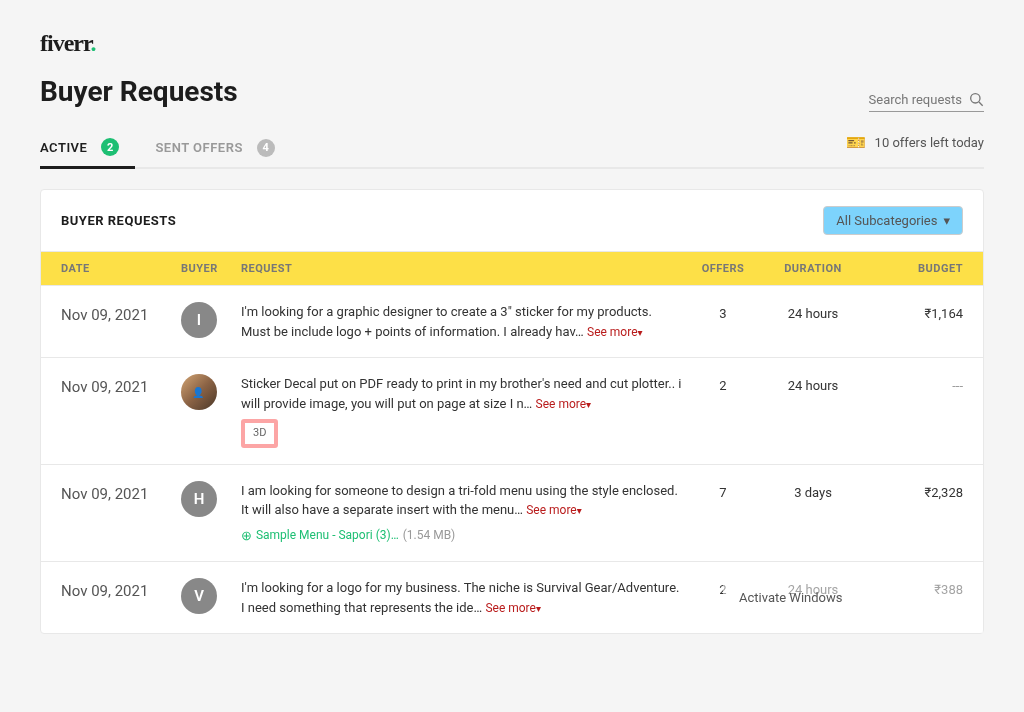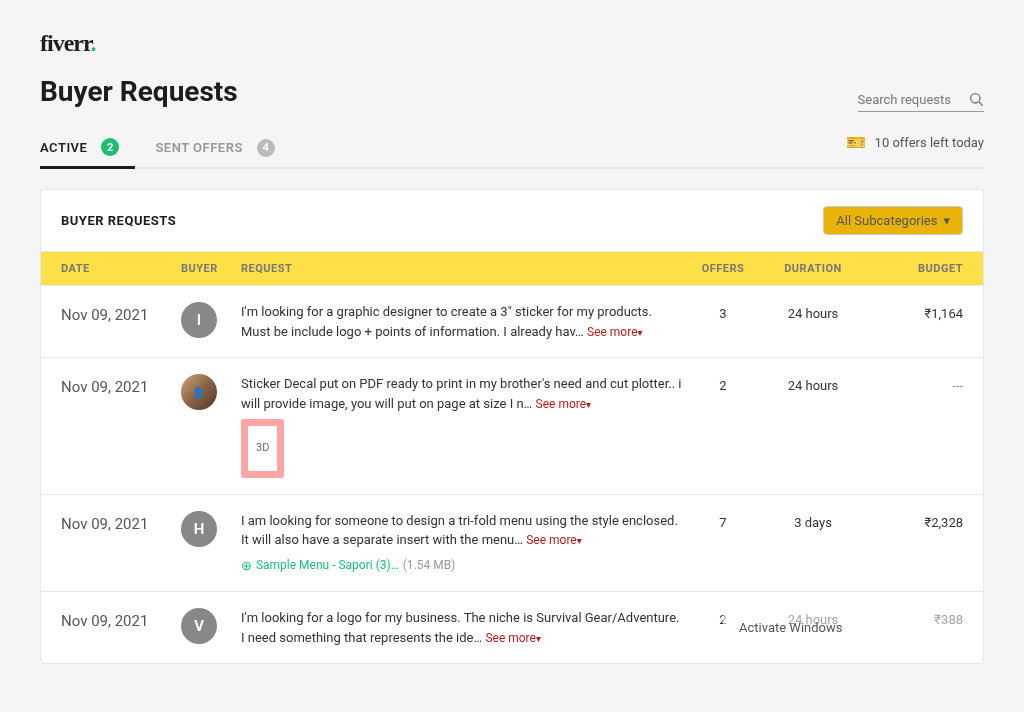"Search requests" .search-box { gap: 17px -> 6px }
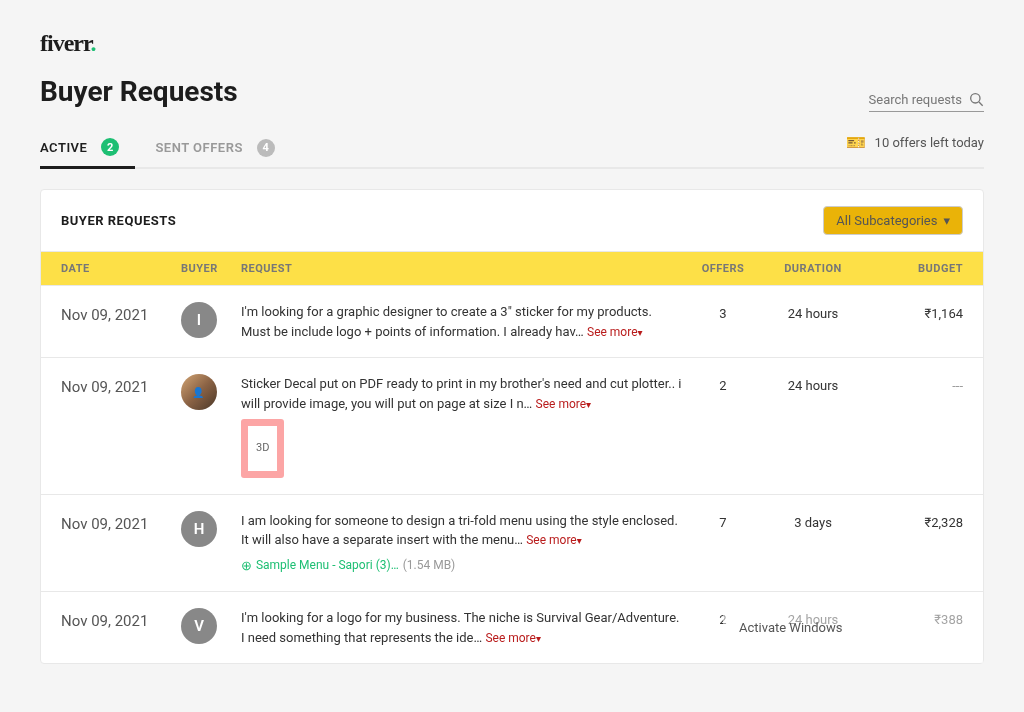"All Subcategories" .subcategory-dropdown { background: #eab308 -> #7dd3fc }
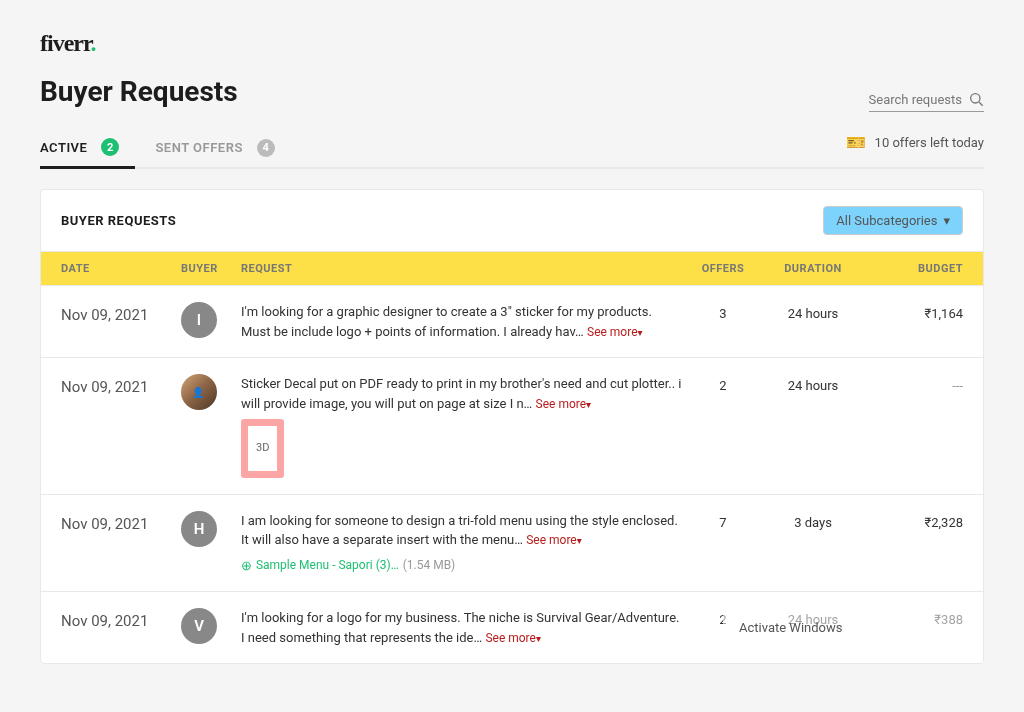"3D" .tag { border: 7px solid #fca5a5 -> 4px solid #fca5a5; padding: 14px 8px -> 2px 8px }
